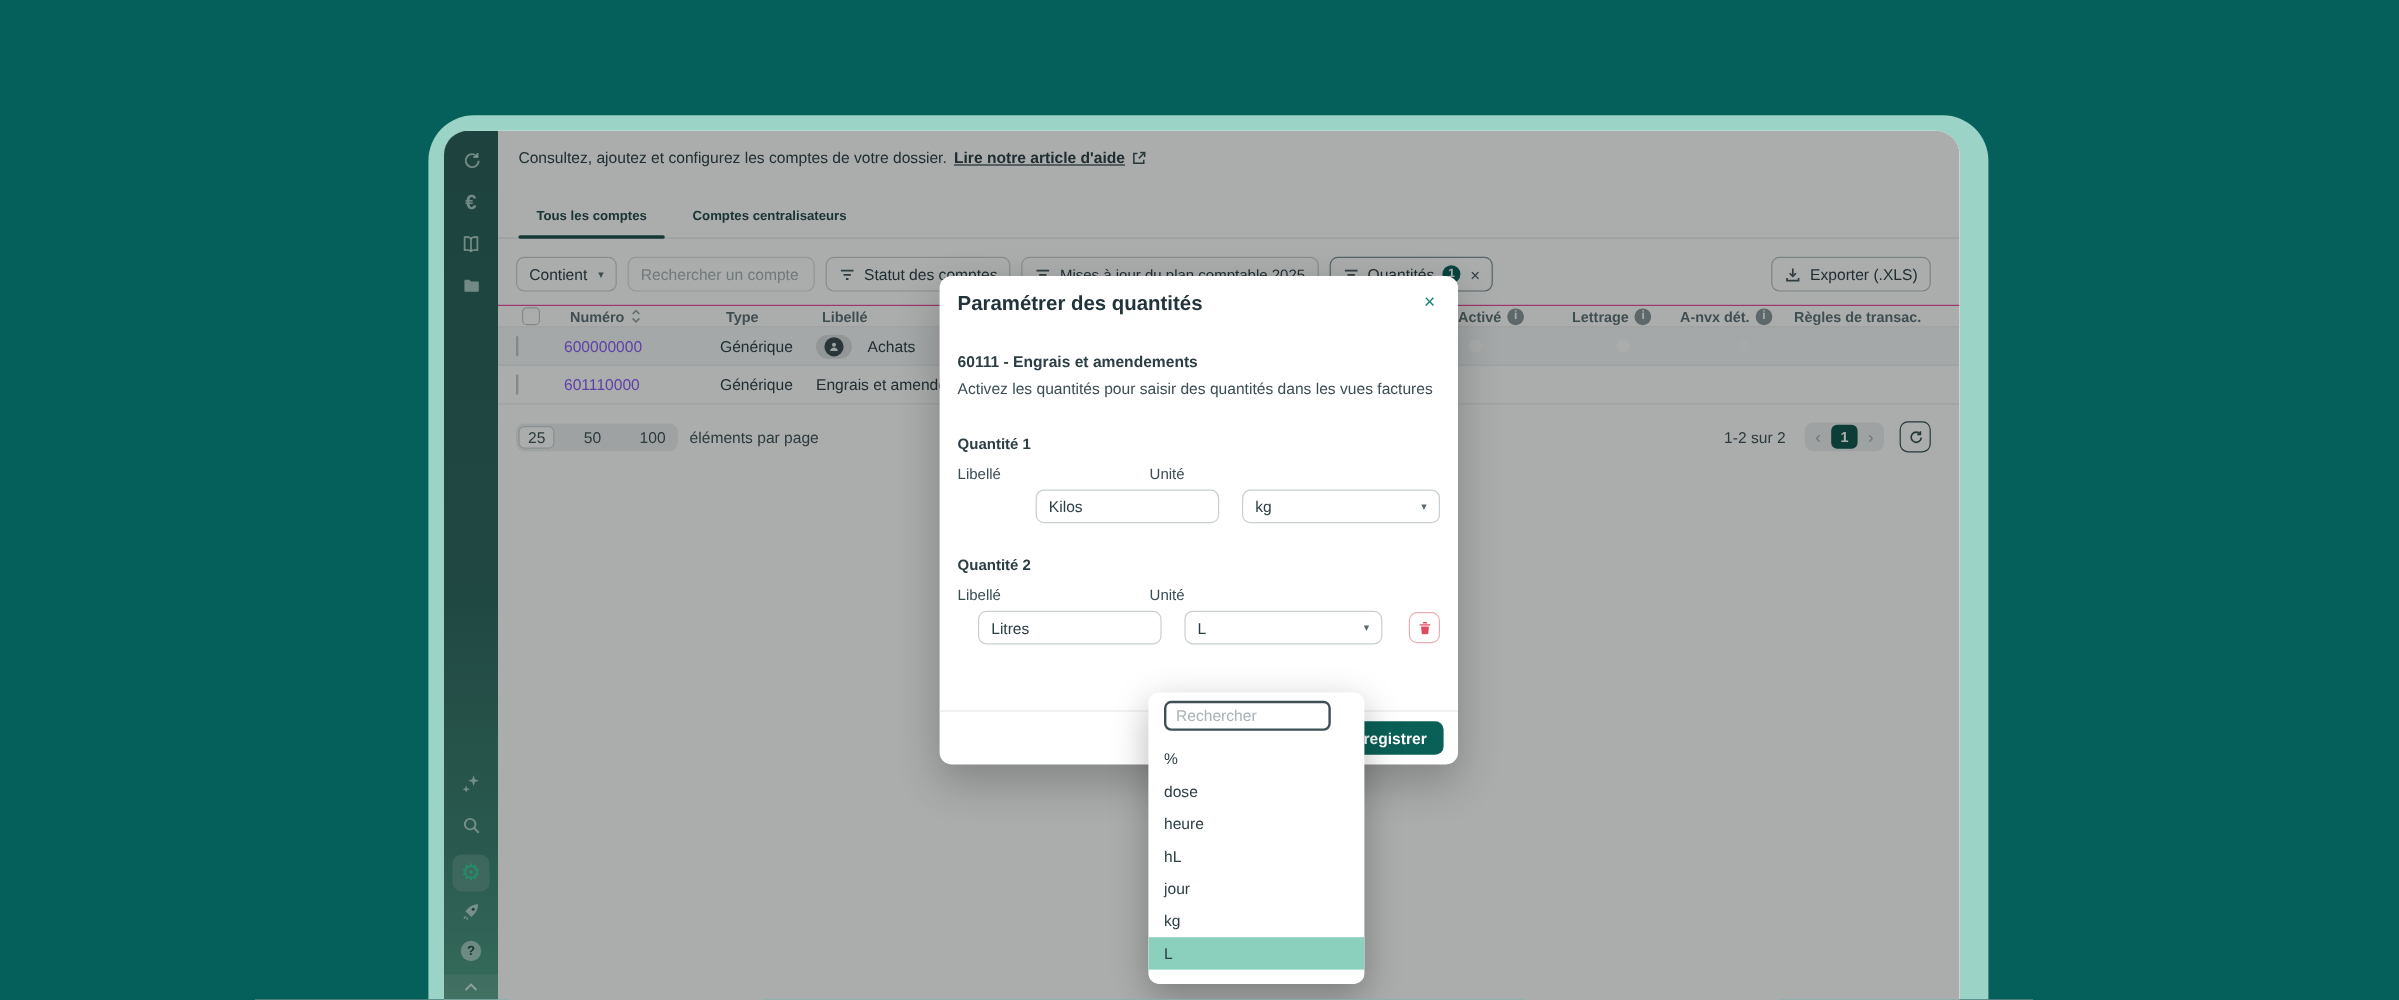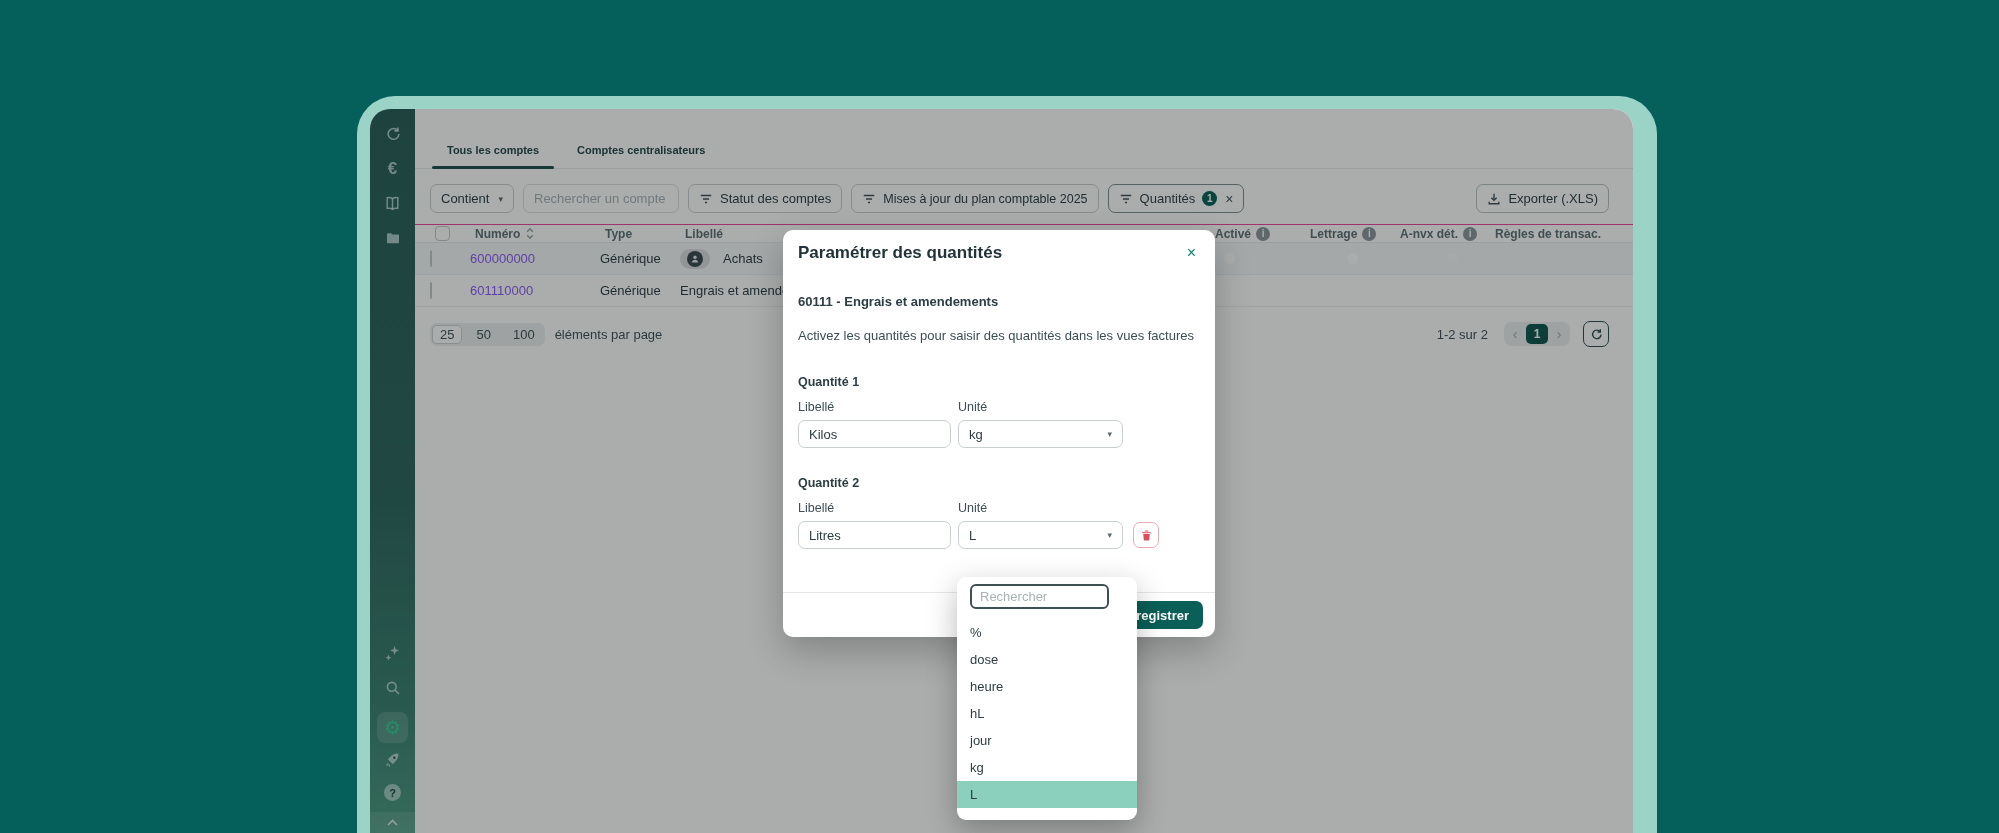"Consultez, ajoutez et configurez les" div.help-bar { html: none -> <div> <span>Consultez, ajoutez et configurez les comptes de votre dossier.</span> <span> <span>Lire notre article d'aide</span> <svg> <path></path> <path></path> <line></line> </svg> </span> </div> }
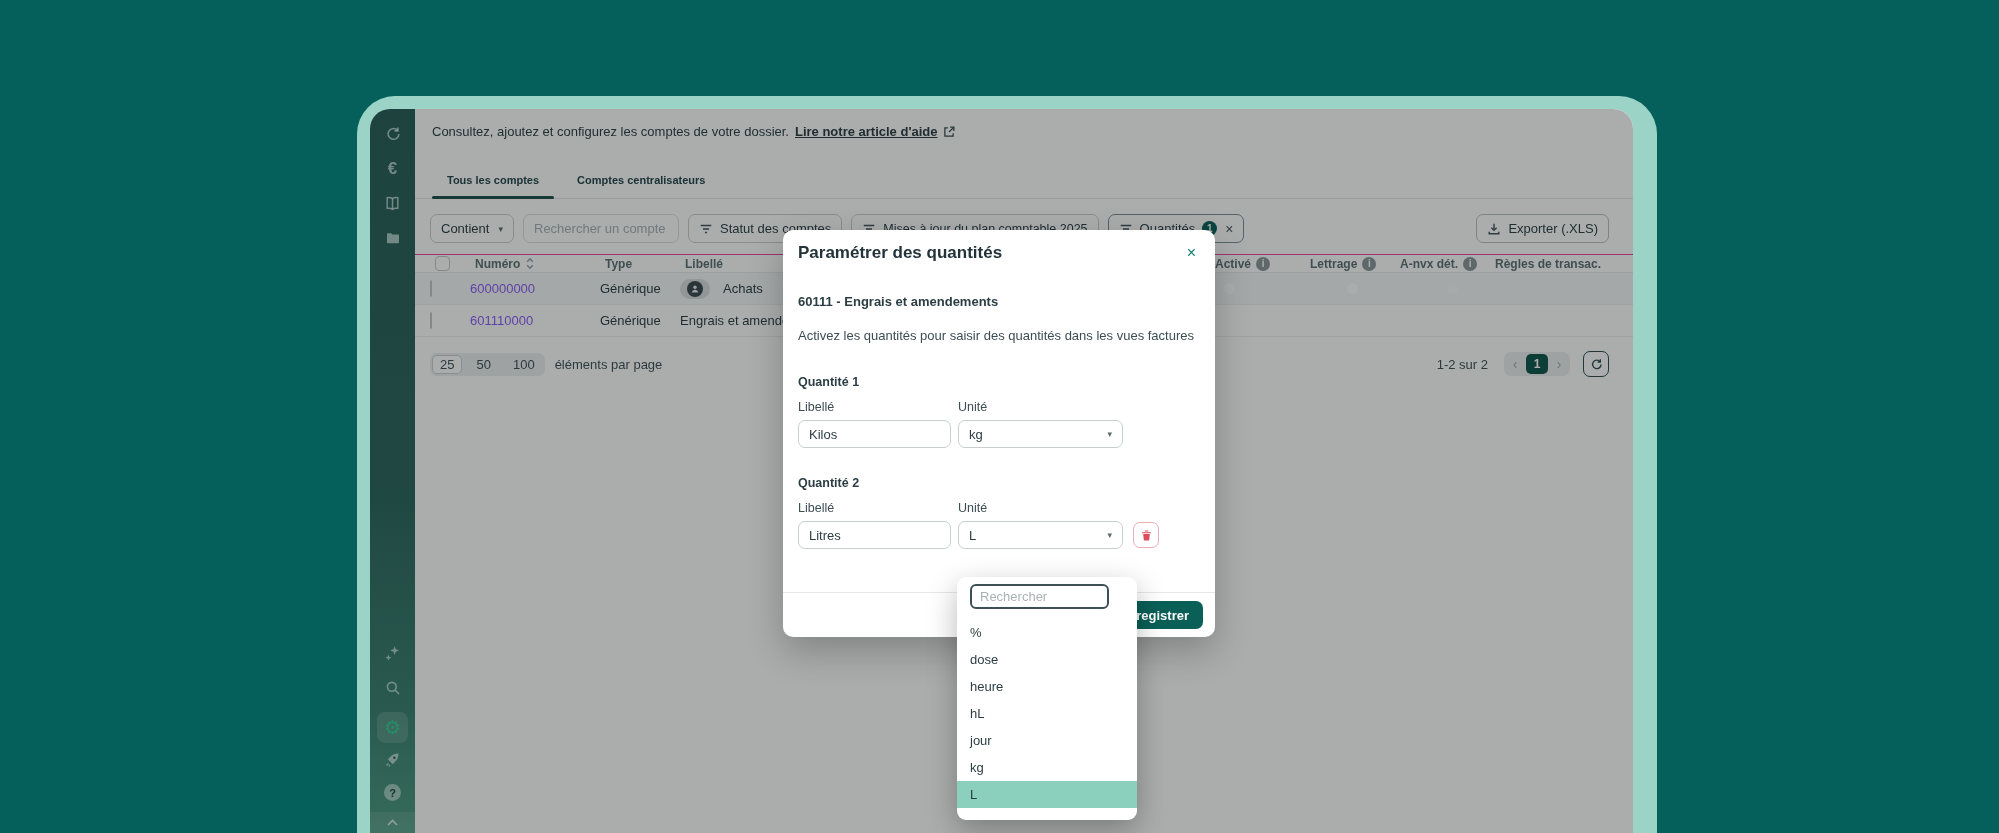"Activez les quantités pour saisir" .desc { margin-top: 16px -> 4px }
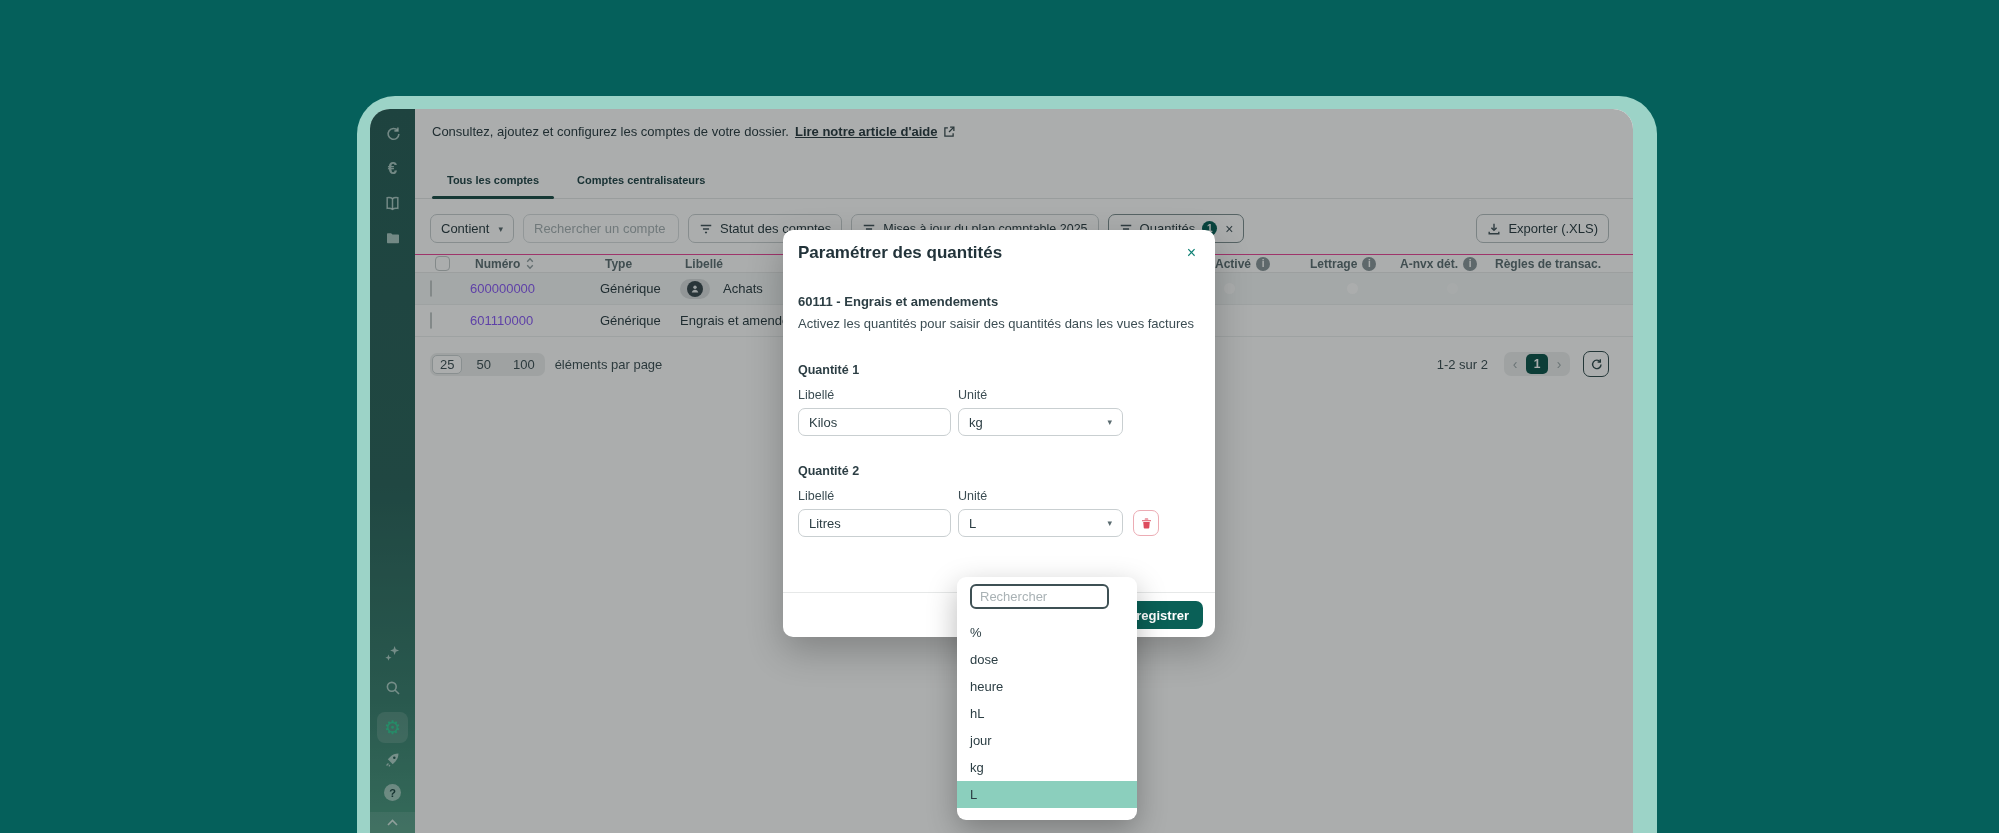"25" .sizes { gap: 6px -> 16px }
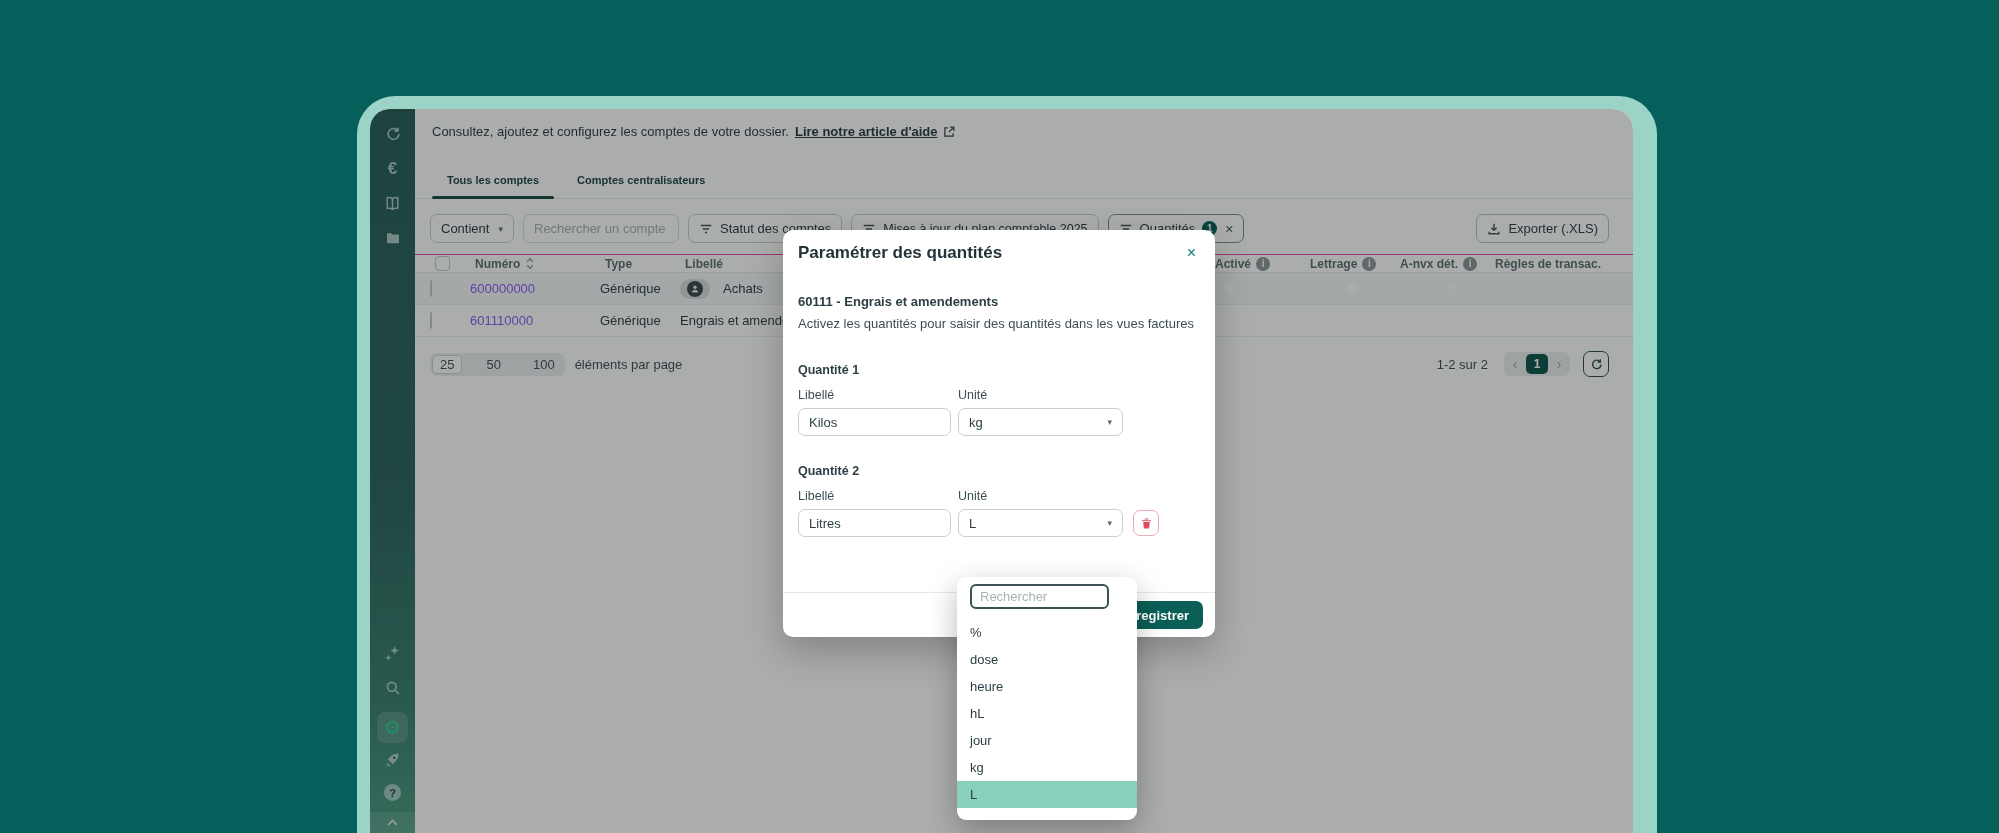"Kilos" .field-row { gap: 7px -> 19px; justify-content: none -> flex-end }
